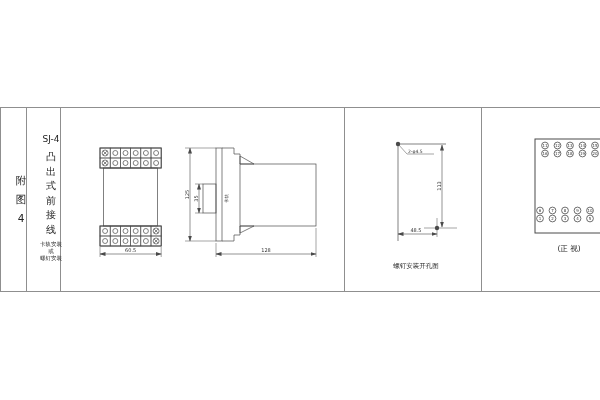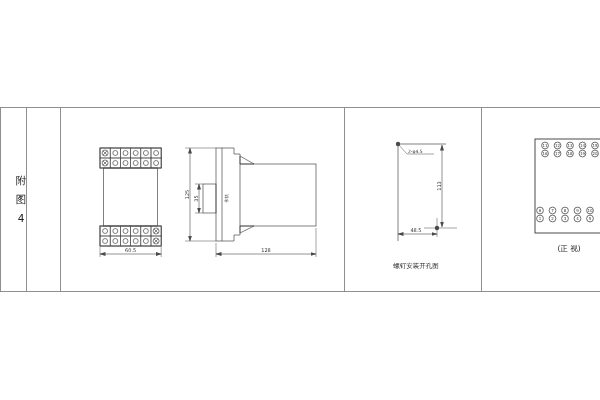"SJ-4" div.cell { html: none -> <div> <div>SJ-4</div> <div> <div>凸</div> <div>出</div> <div>式</div> <div>前</div> <div>接</div> <div>线</div> </div> <div> <div>卡轨安装</div> <div>或</div> <div>螺钉安装</div> </div> </div> }
